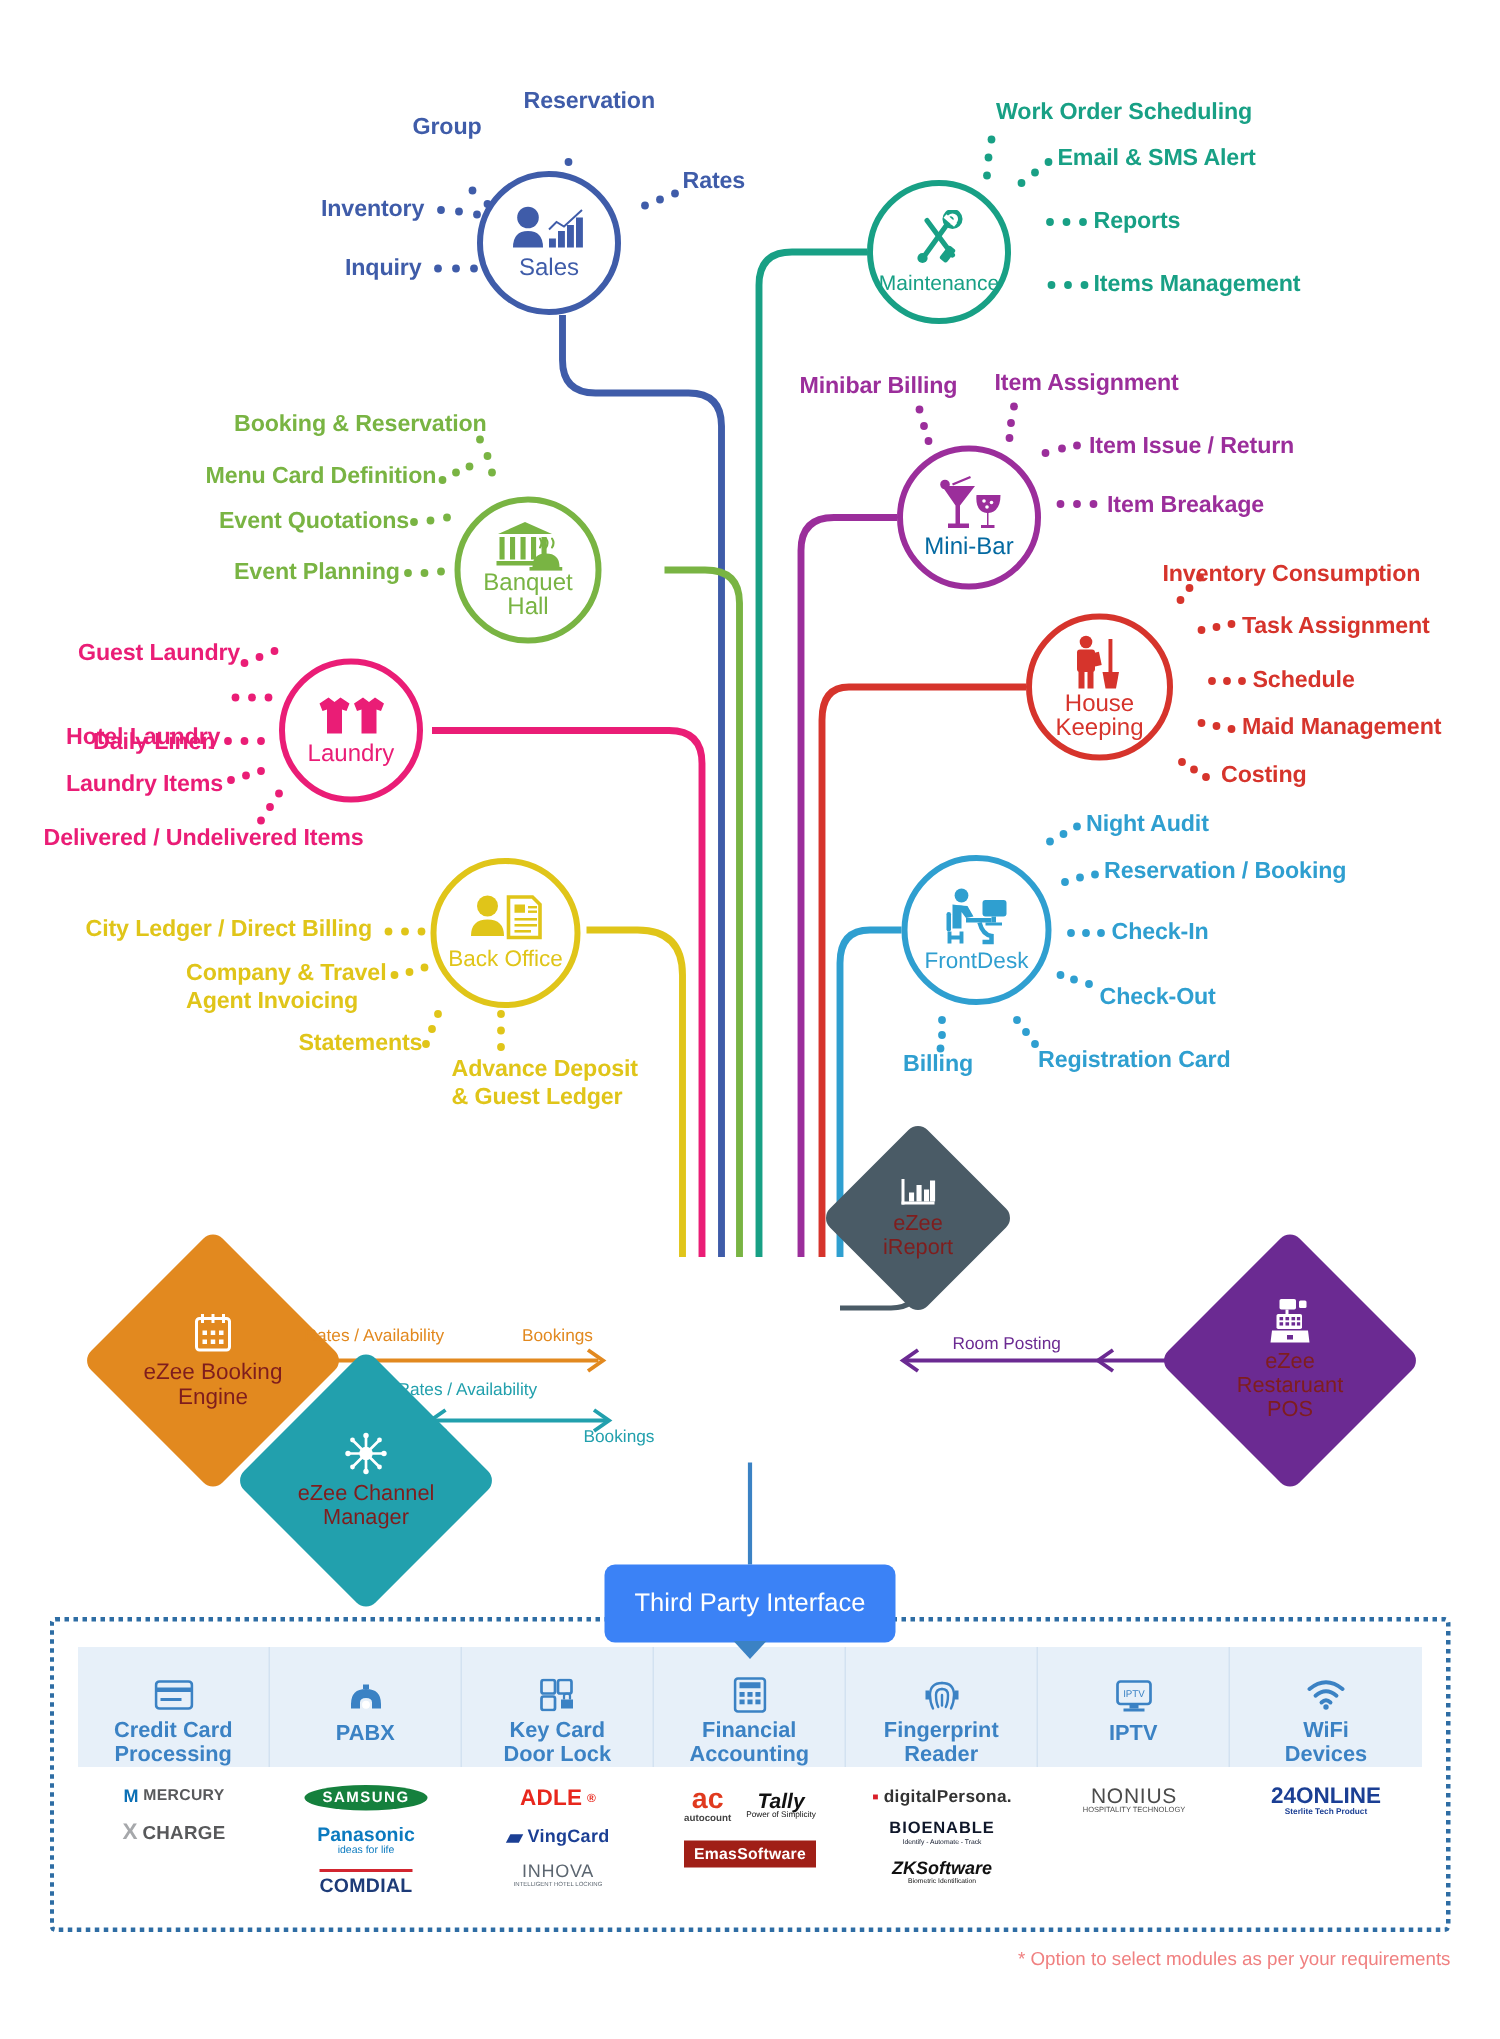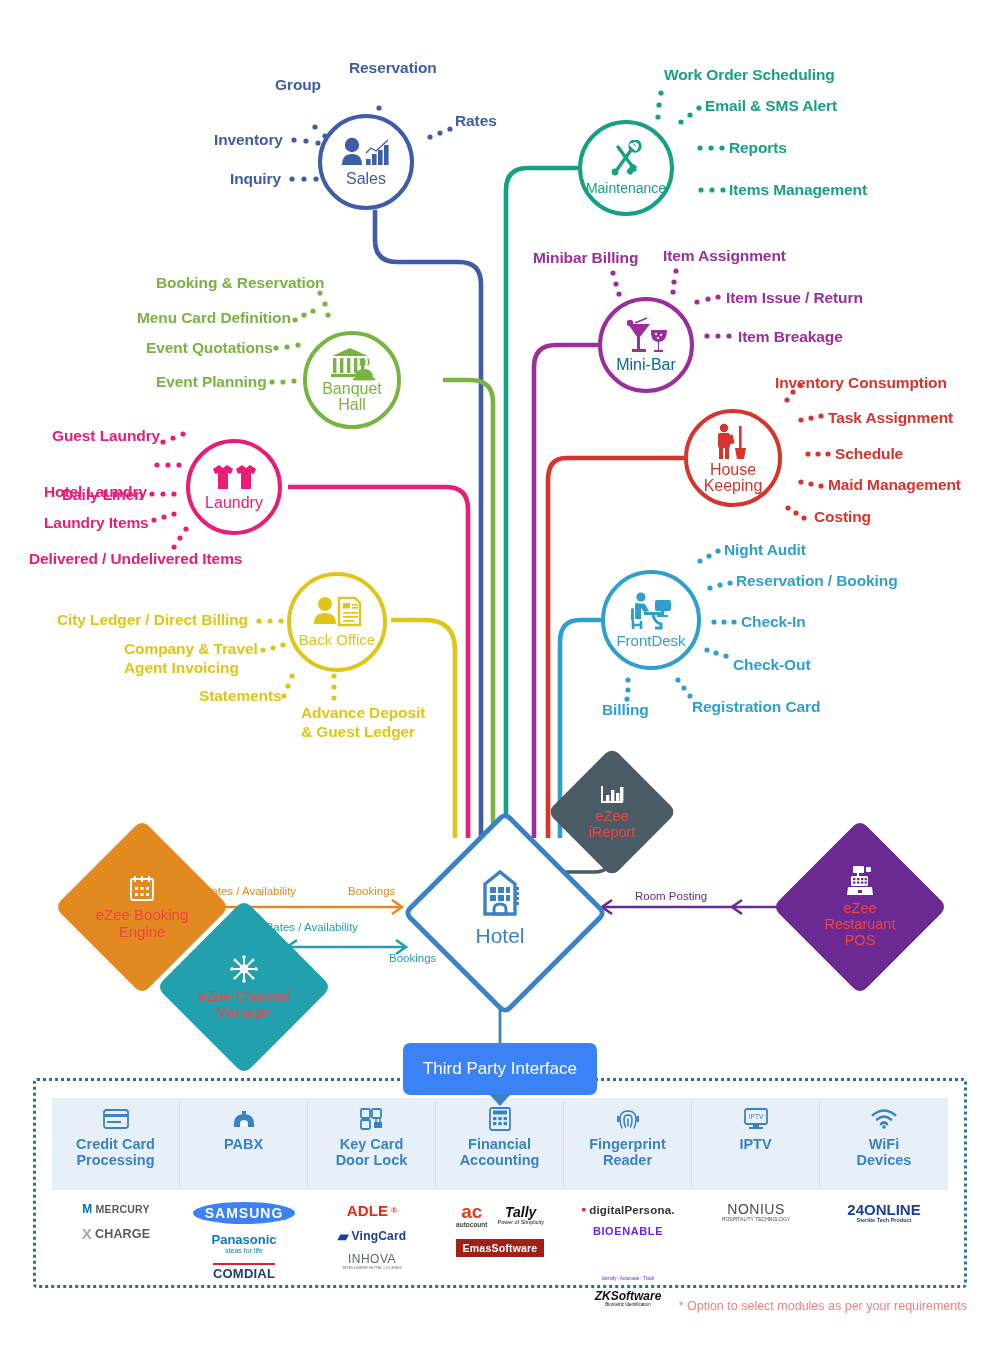"eZee" .diamond .dinner { color: #ef4444 -> #7f1d1d }
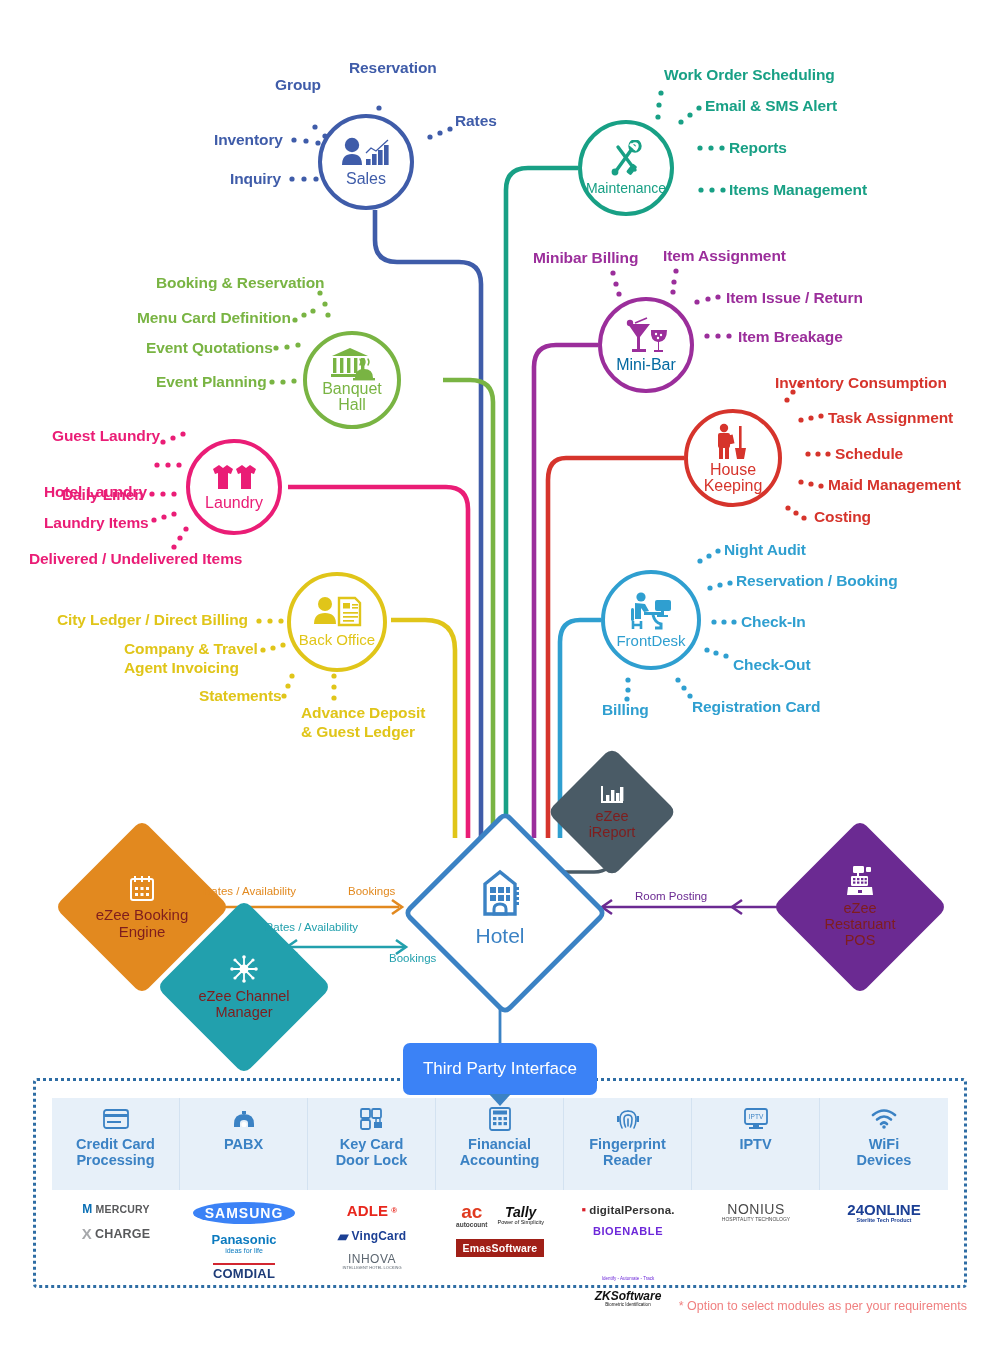"Hotel" div.diamond { html: <div> <div></div> <div> <svg> <g> <path></path> <rect></rect> <rect></rect> <rect></rect> <rect></rect> <rect></rect> <rect></rect> <path></path> <rect></rect> <rect></rect> <rect></rect> <rect></rect> </g> </svg> <div>Hotel</div> </div> </div> -> none }
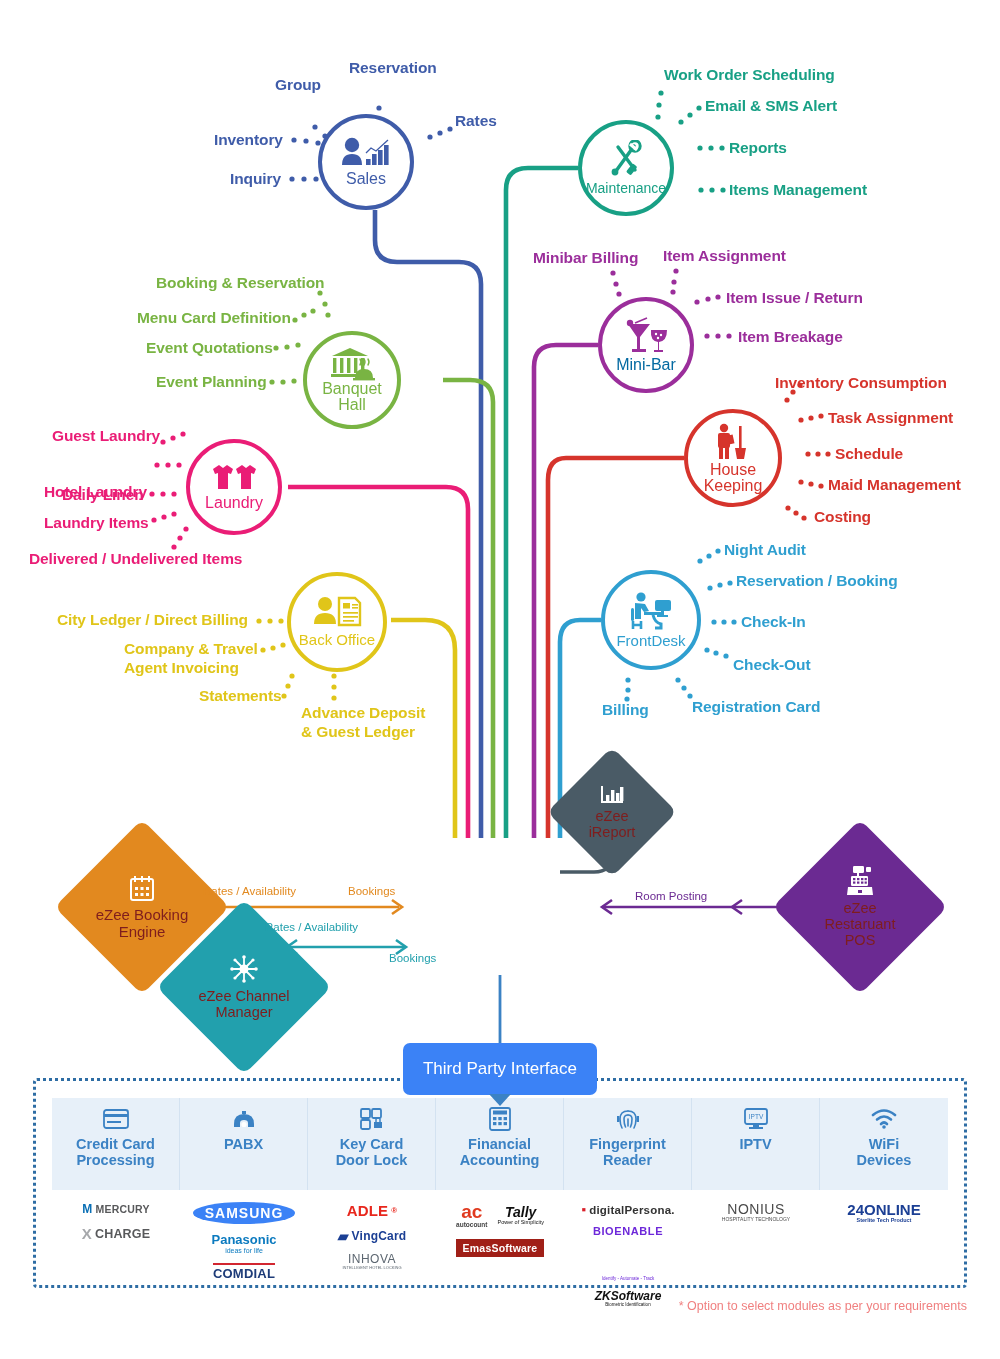"Credit Card" .tpi-top { height: 92px -> 80px; padding-top: 8px -> 20px }
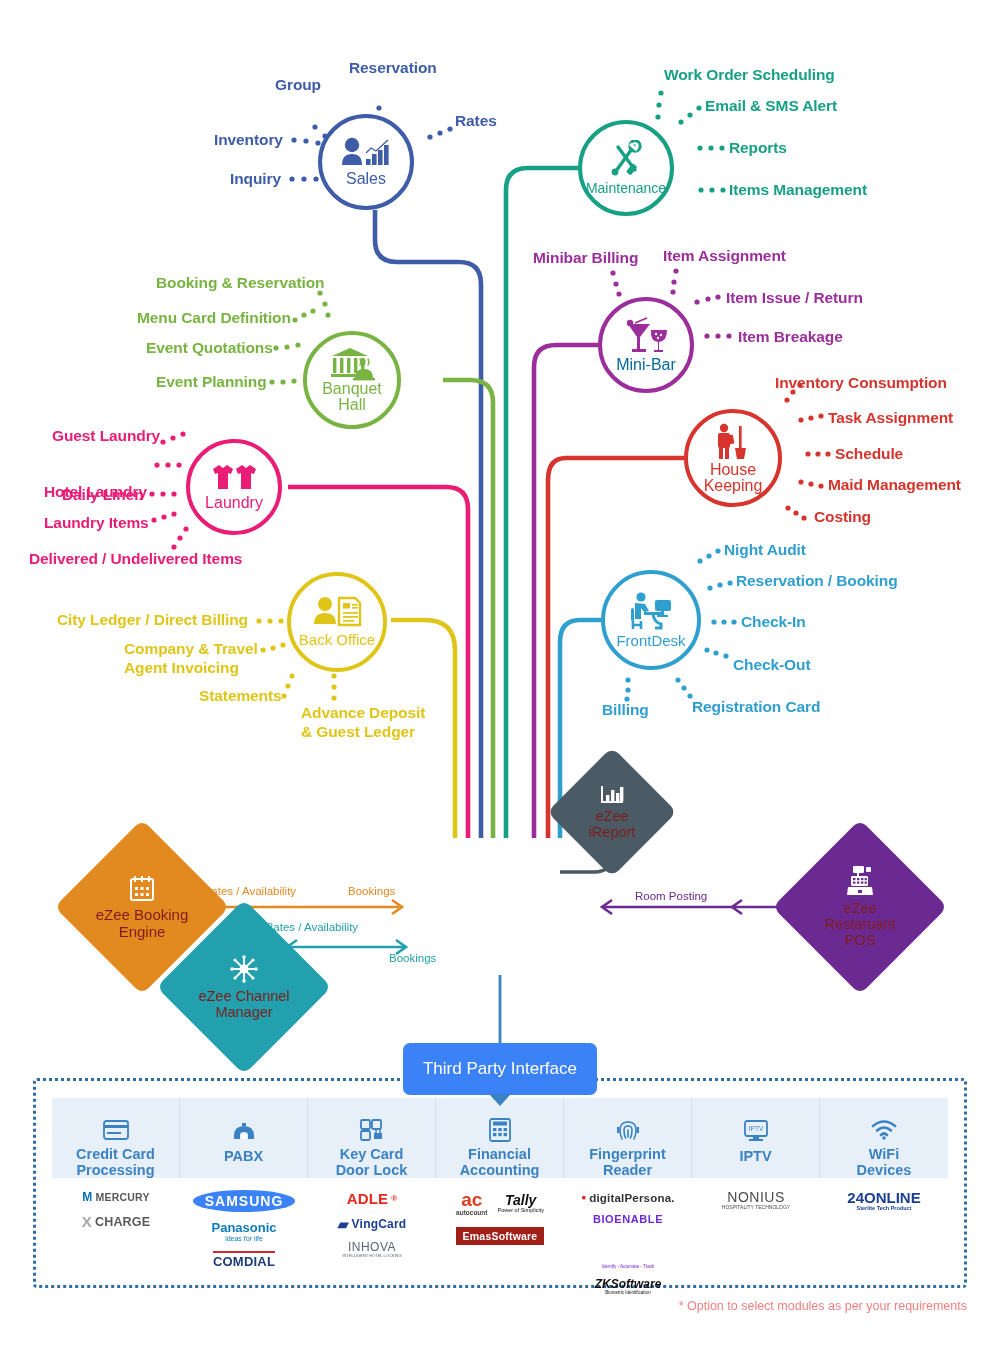"SAMSUNG" div.logo { background: #3b82f6 -> #15803d; font-size: 14px -> 10px }
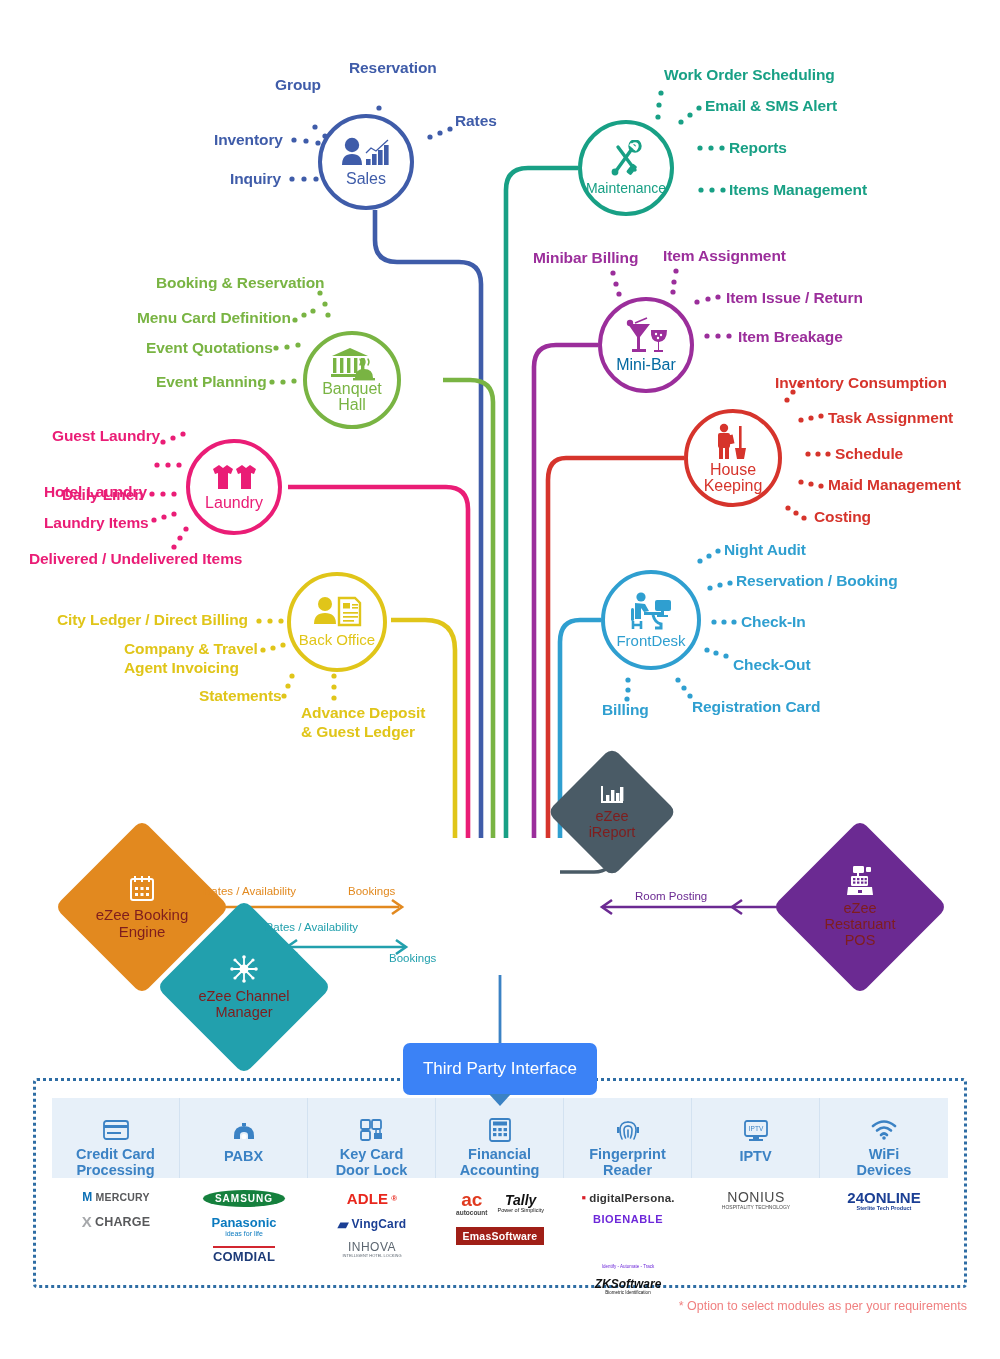"BIOENABLE" div.lg-box { color: #6d28d9 -> #0f172a; gap: 39px -> none }
